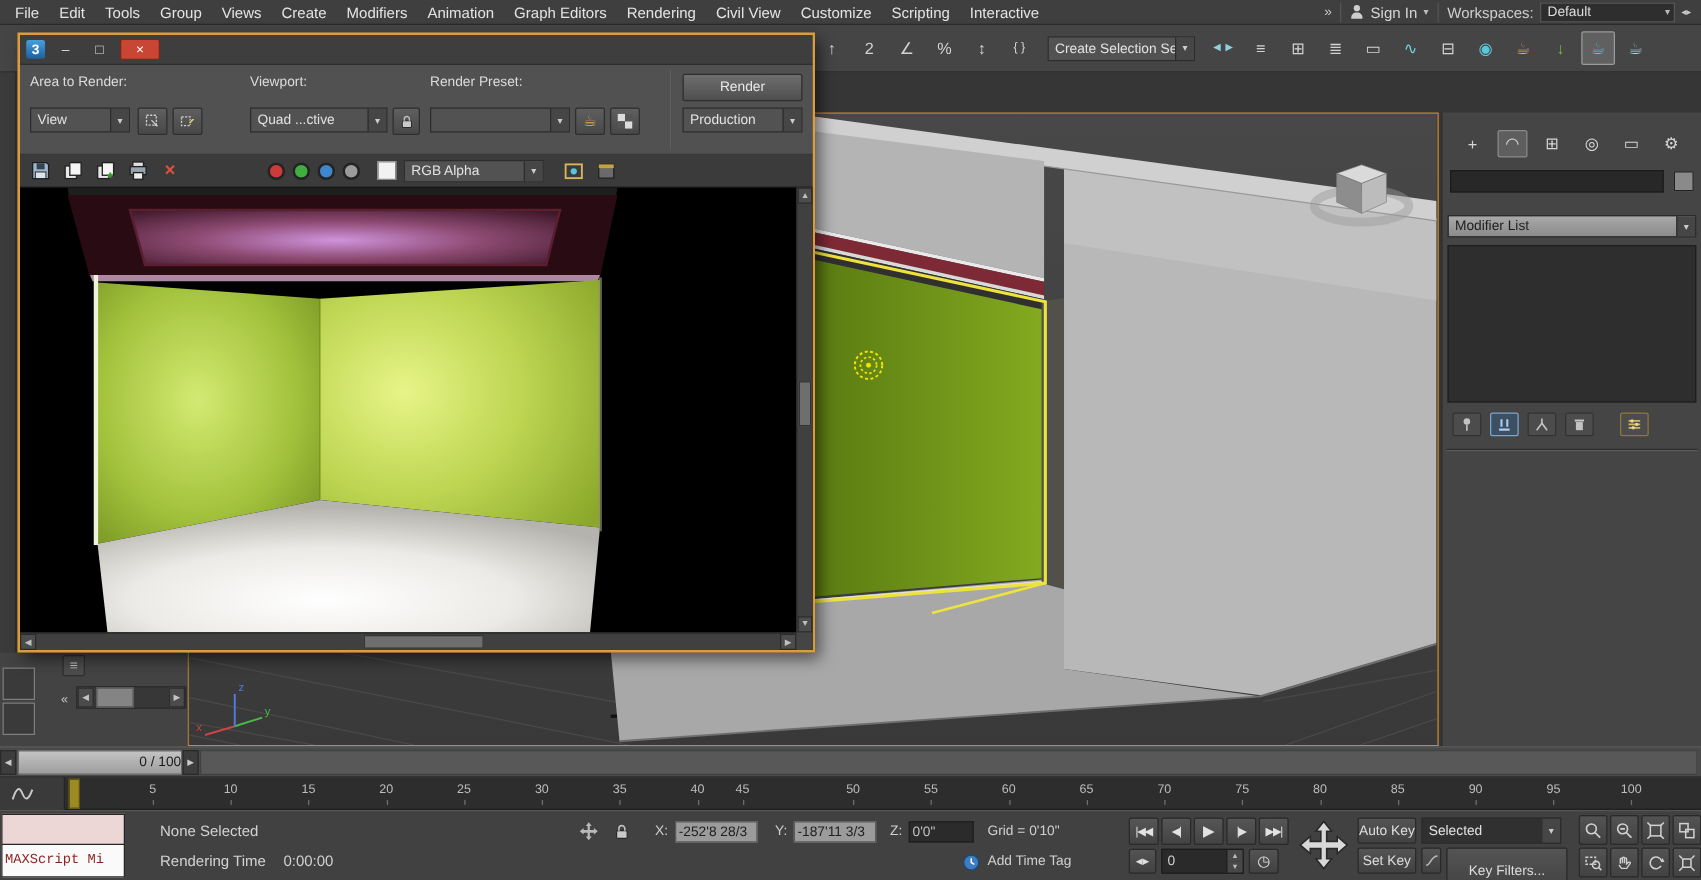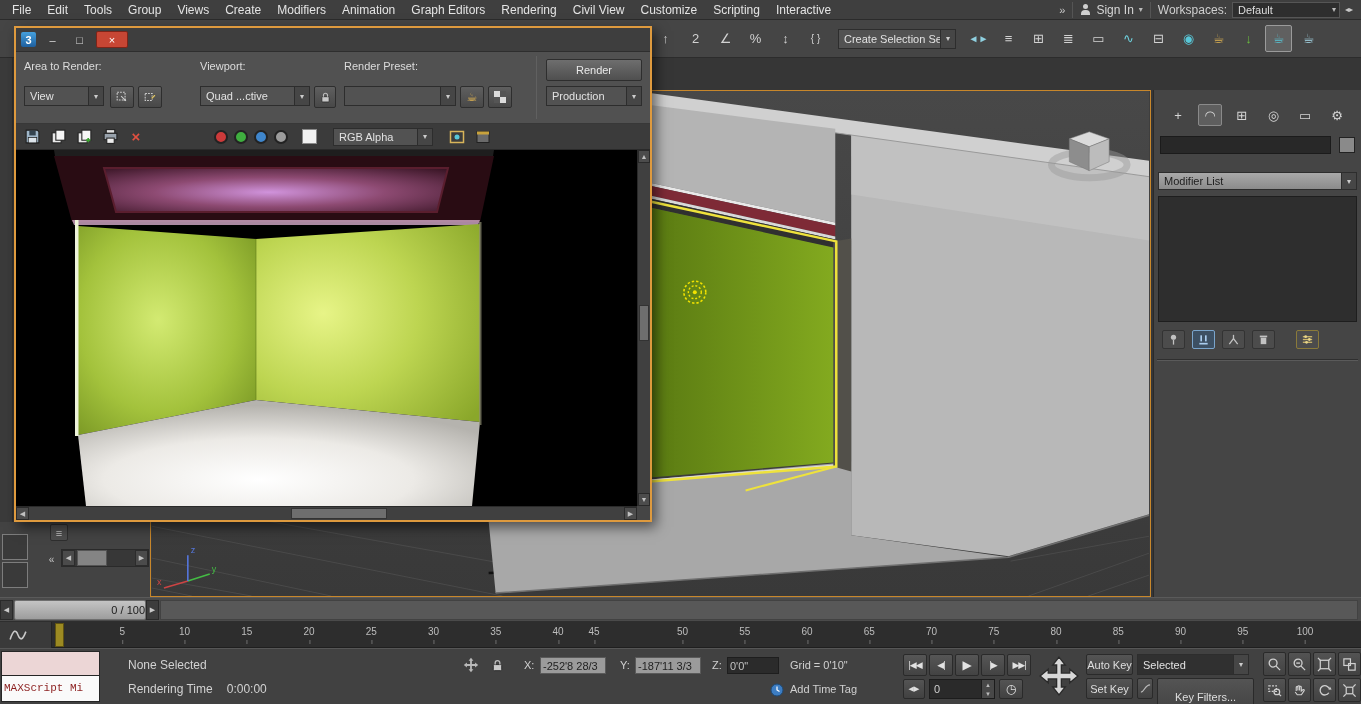"RGB Alpha" div.dd { margin-left: 10px -> none; width: 100px -> 112px }
